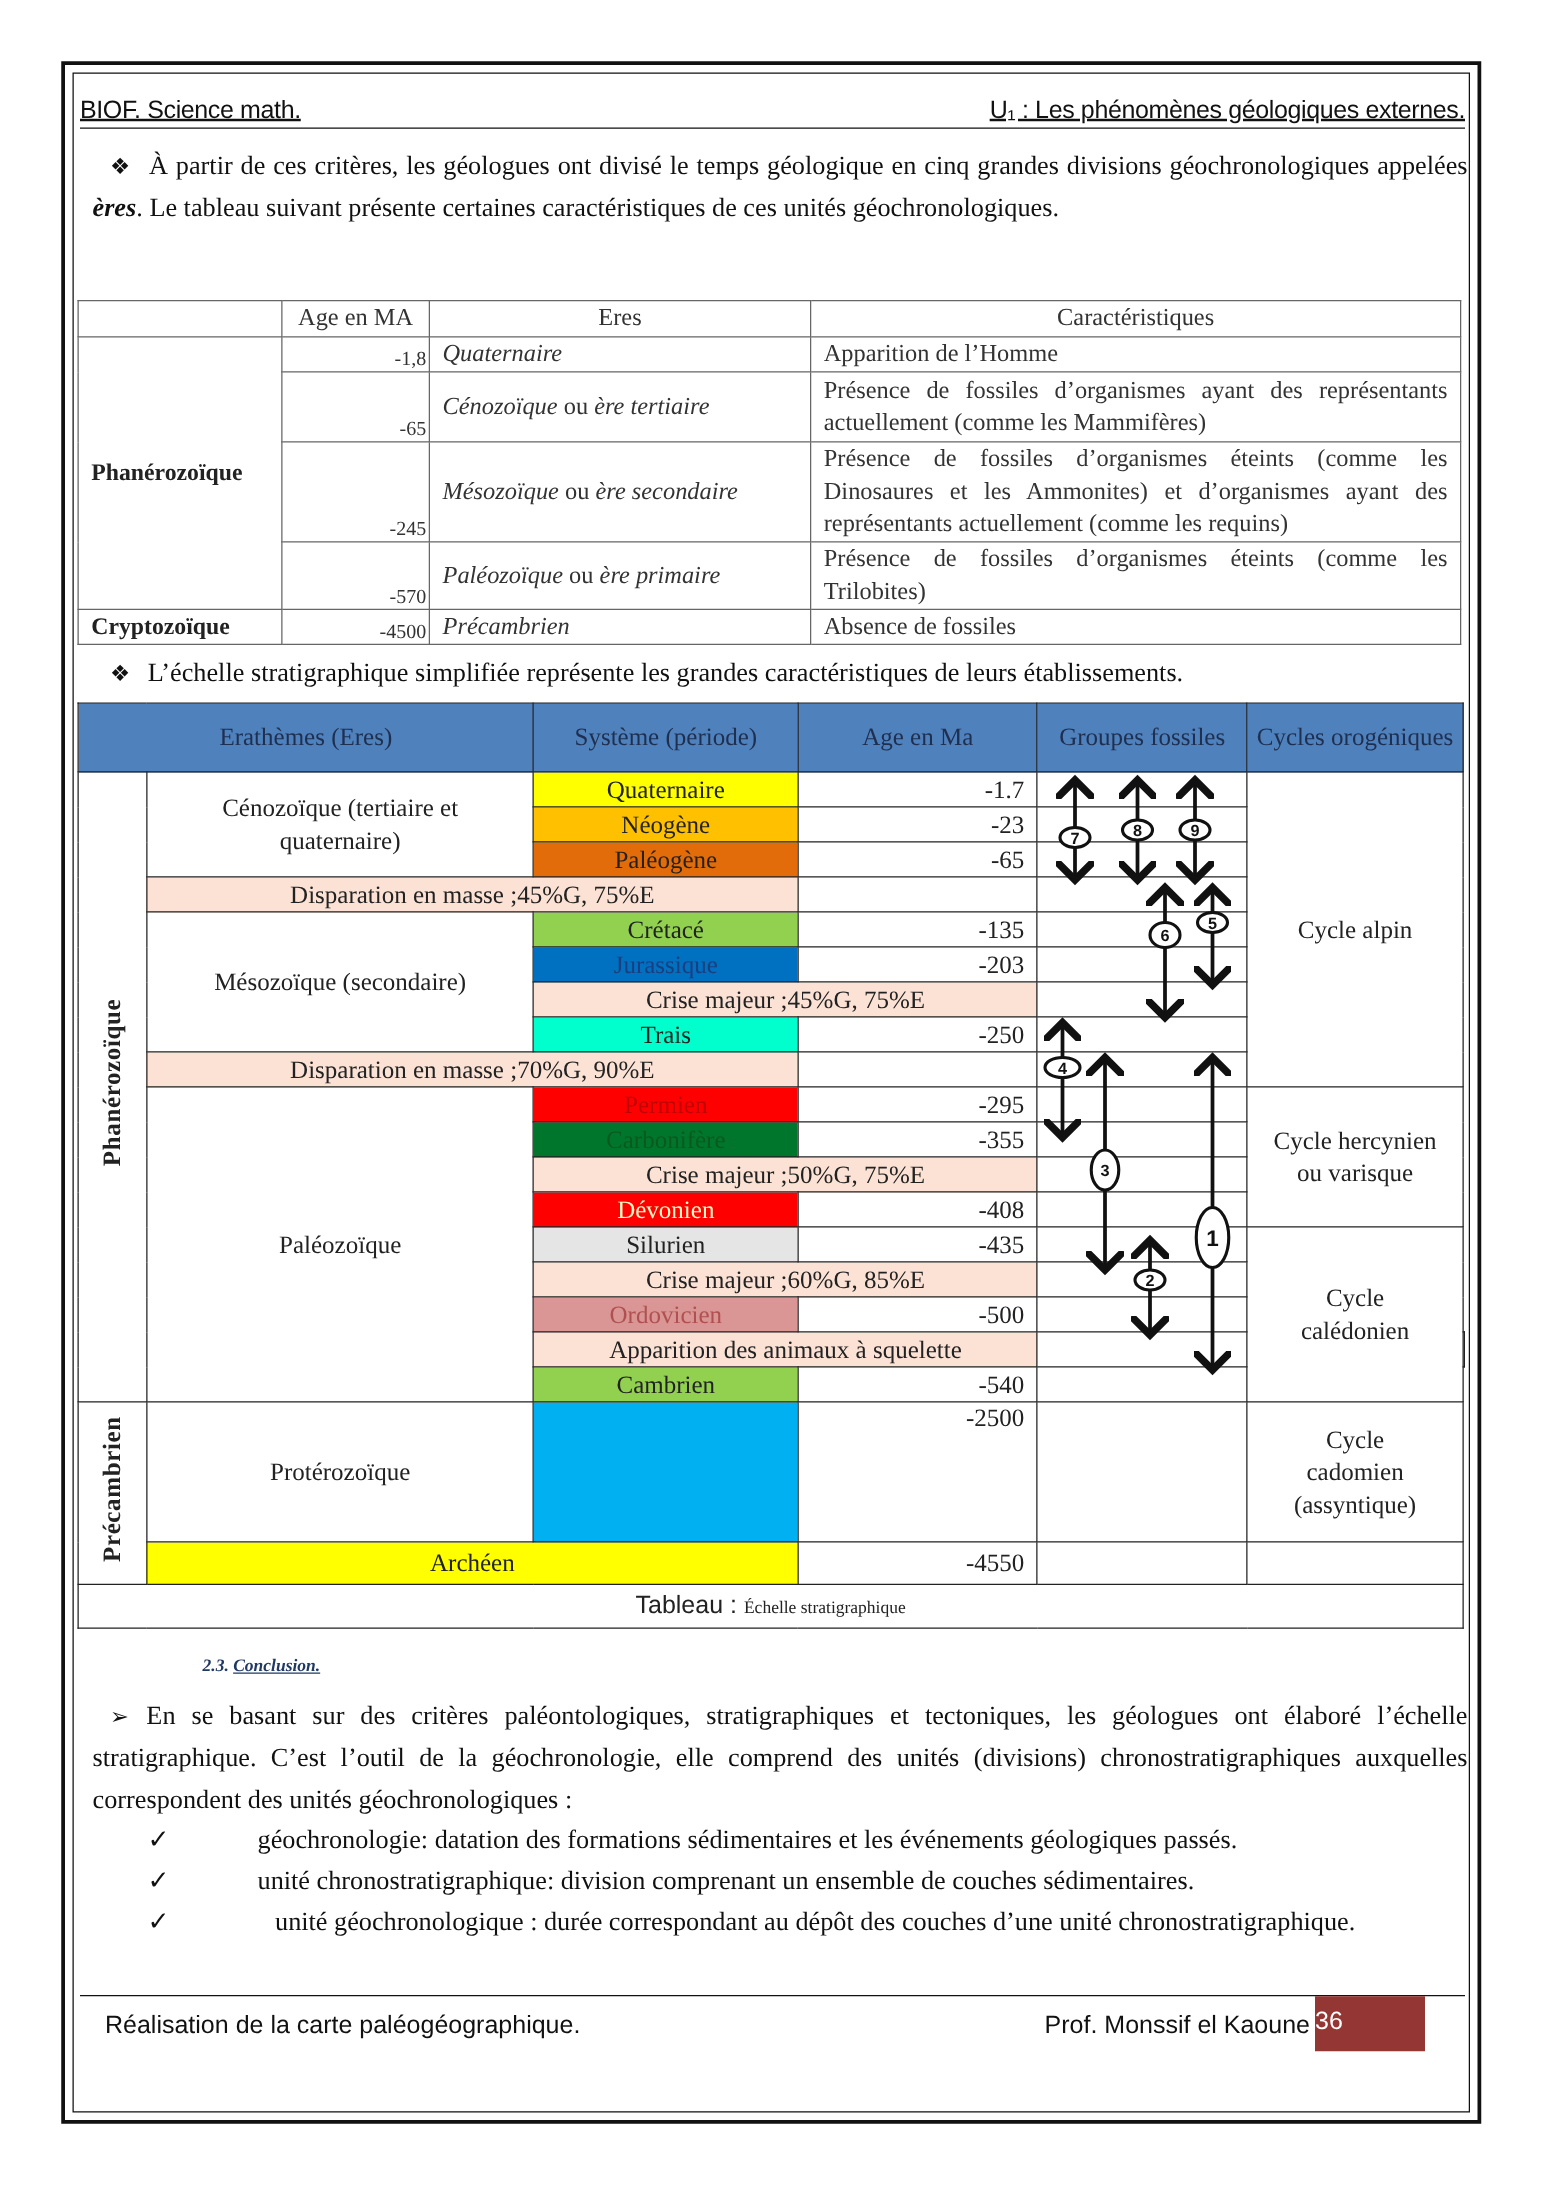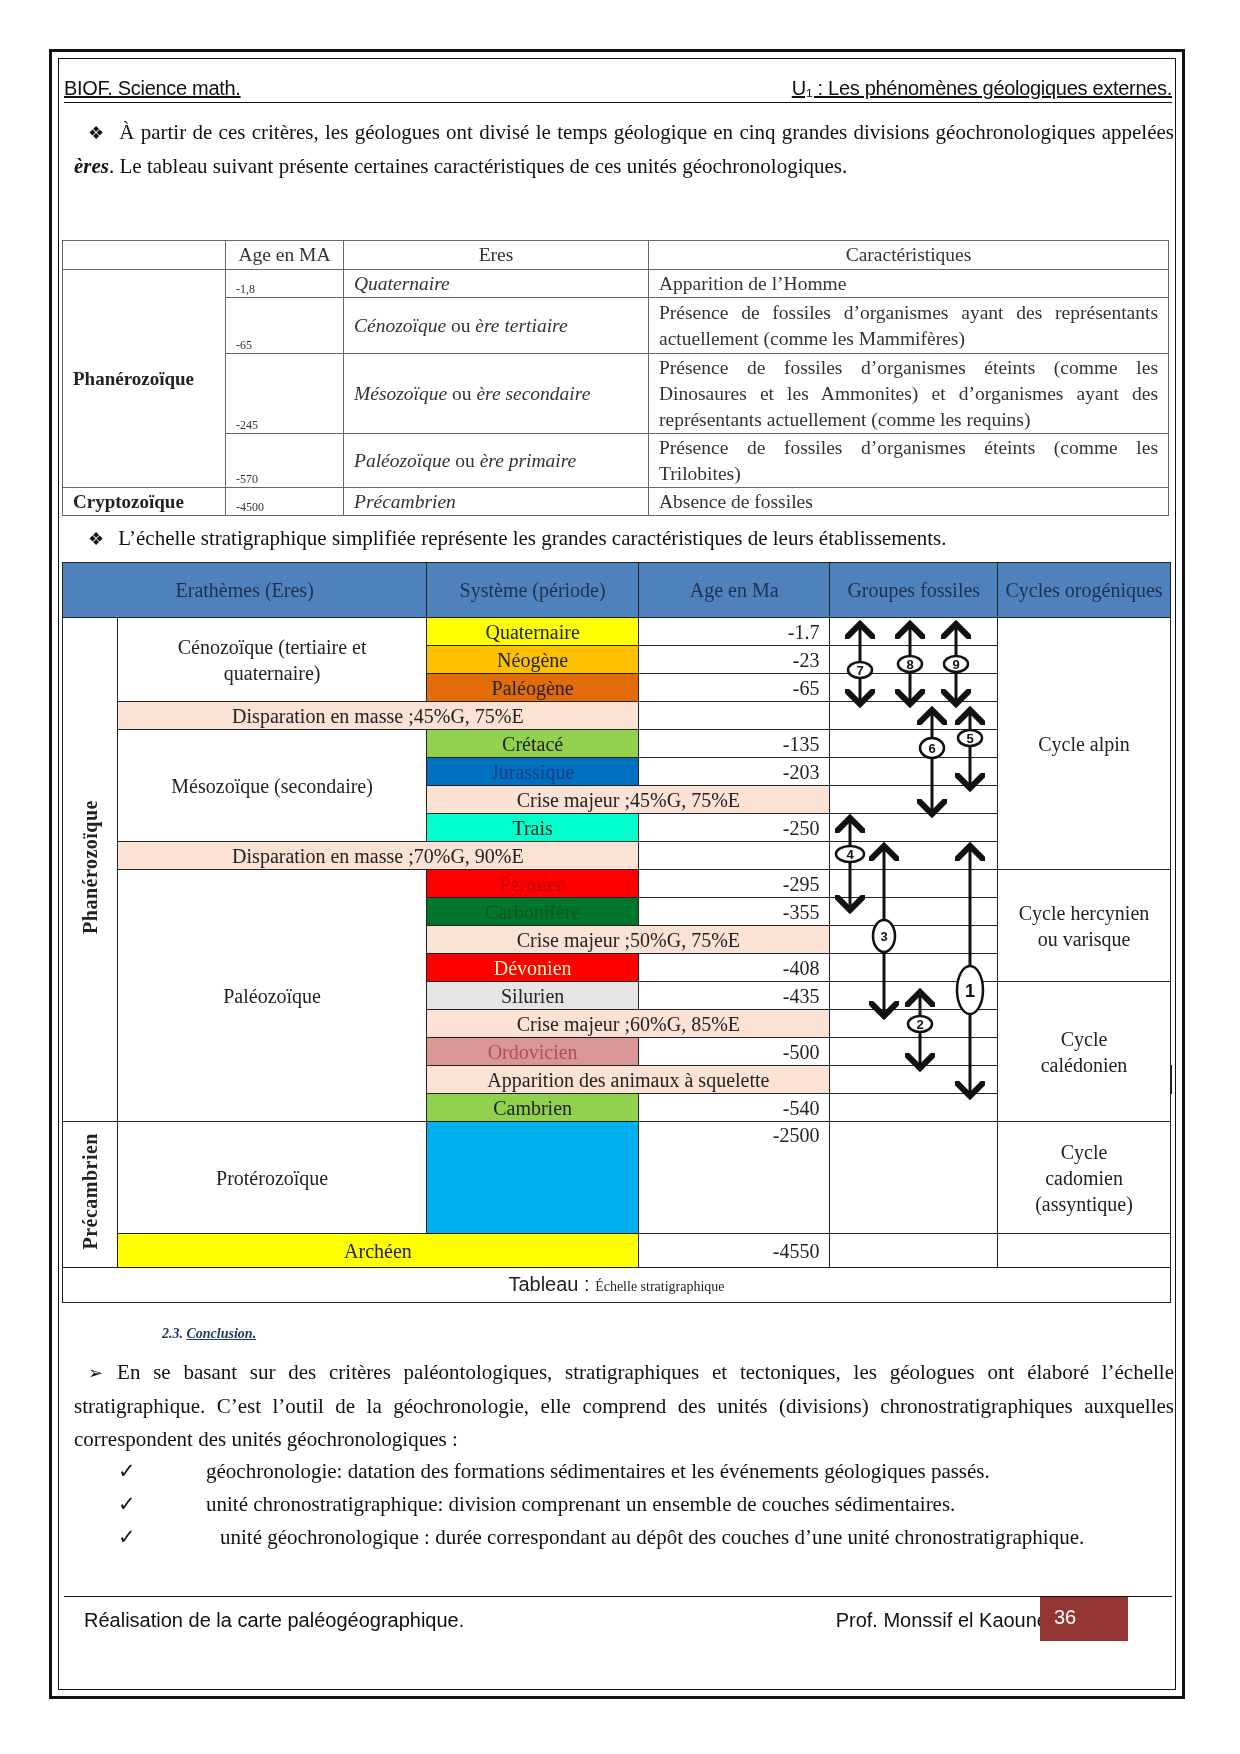"-1,8" .t1 .age { font-size: 12px -> 16px; text-align: none -> right }
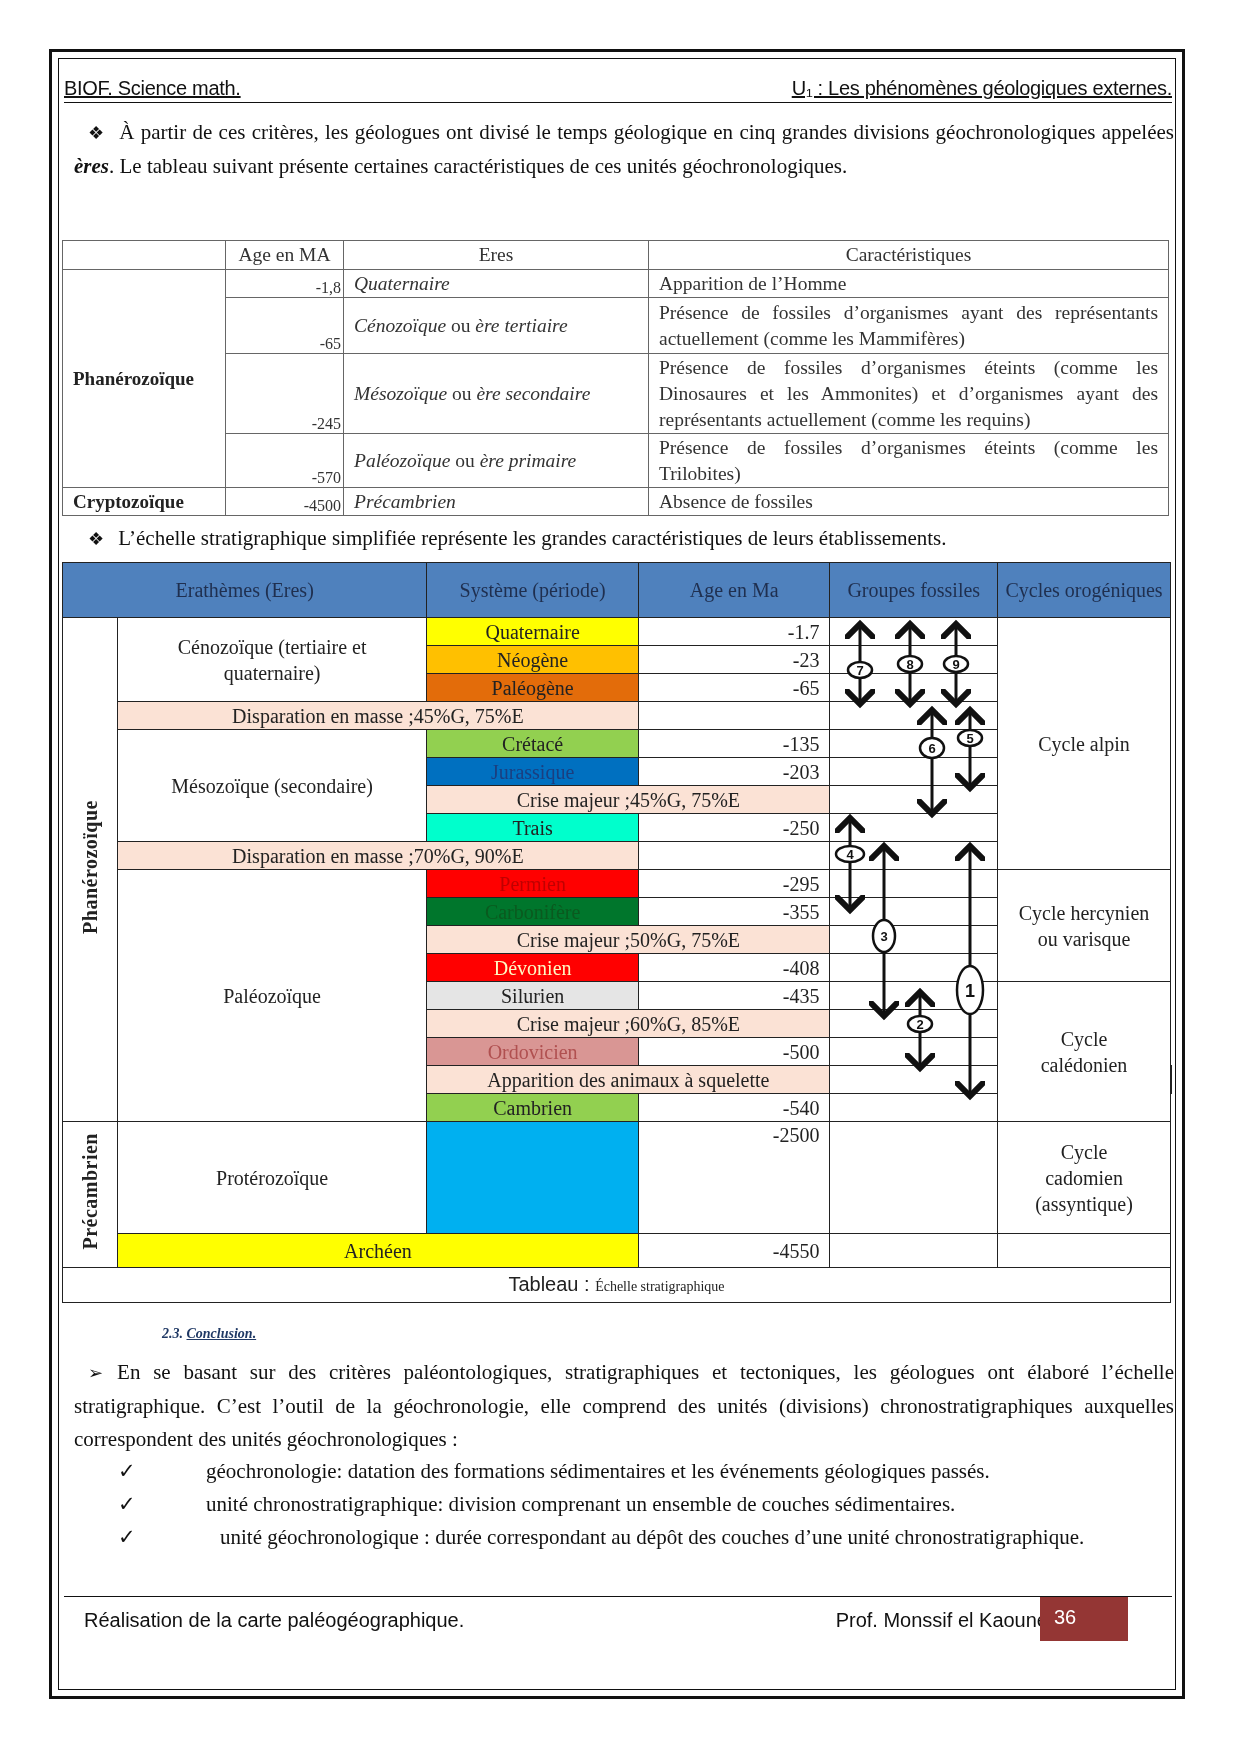"36" .footer .pg { padding-left: 14px -> 0; right: 44px -> 32px }
